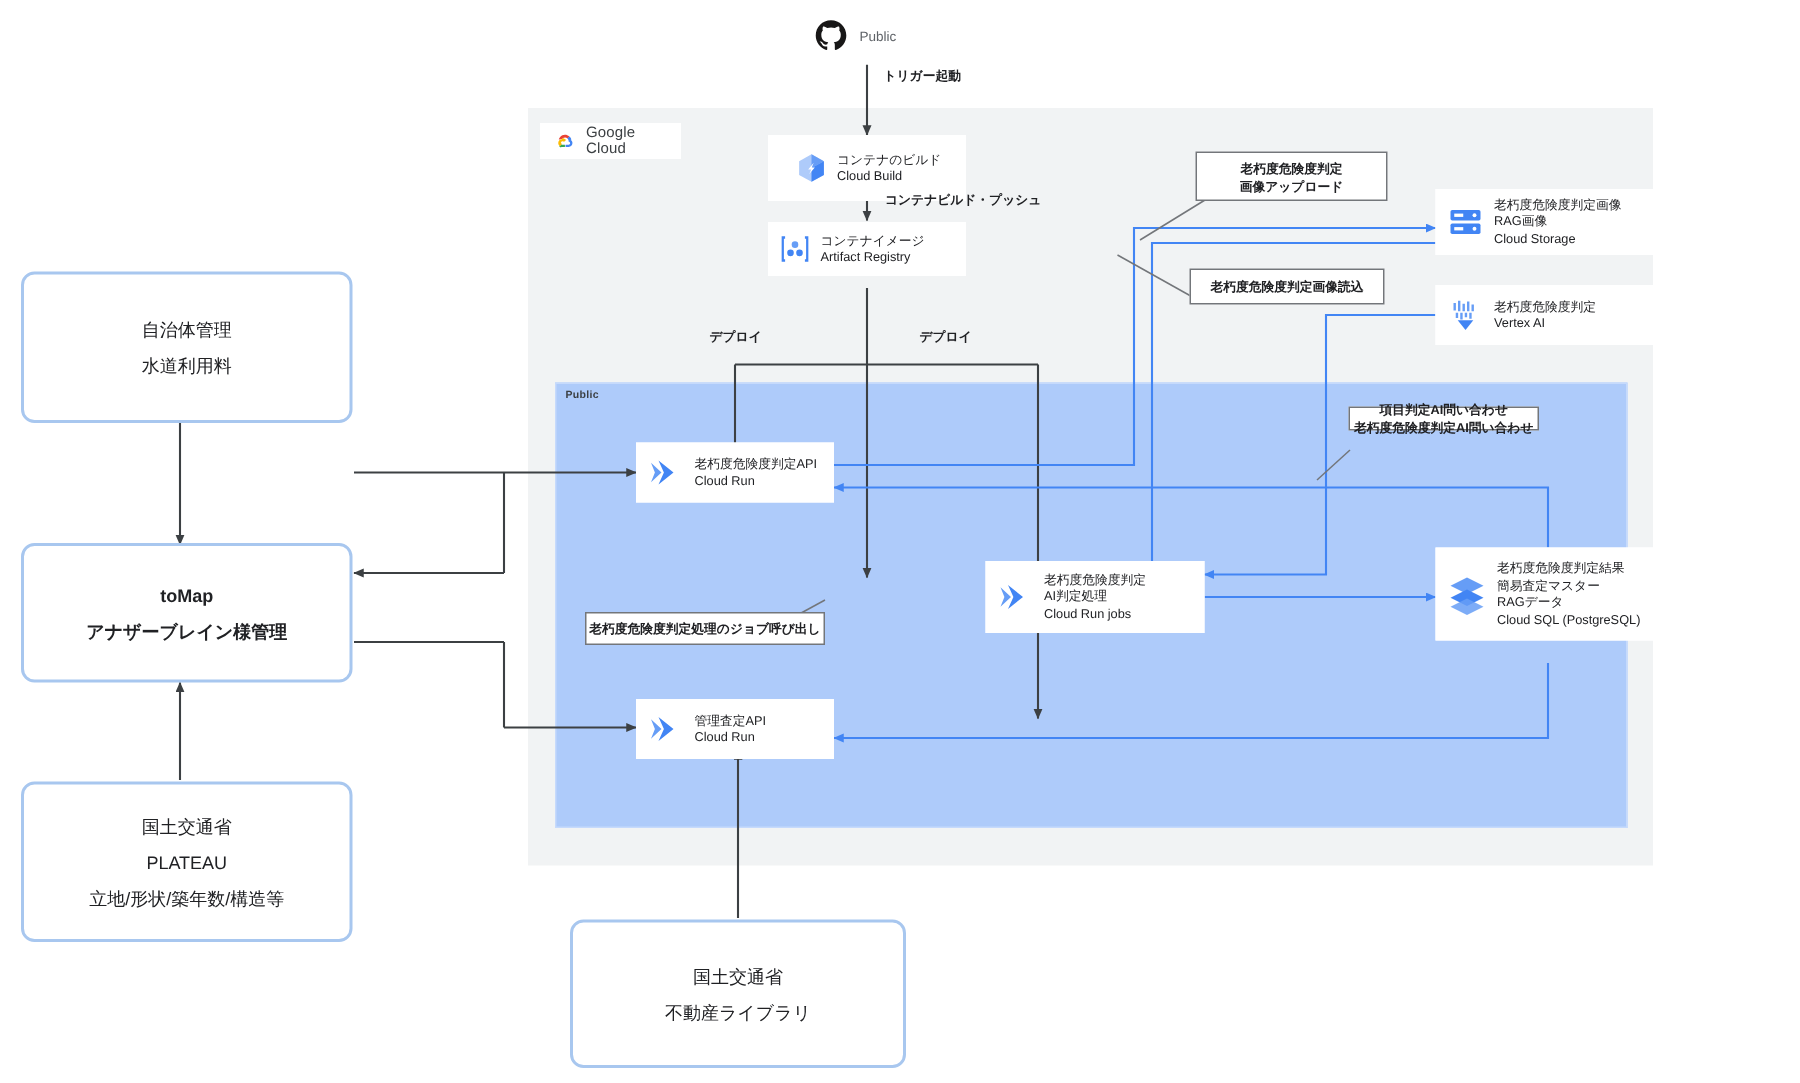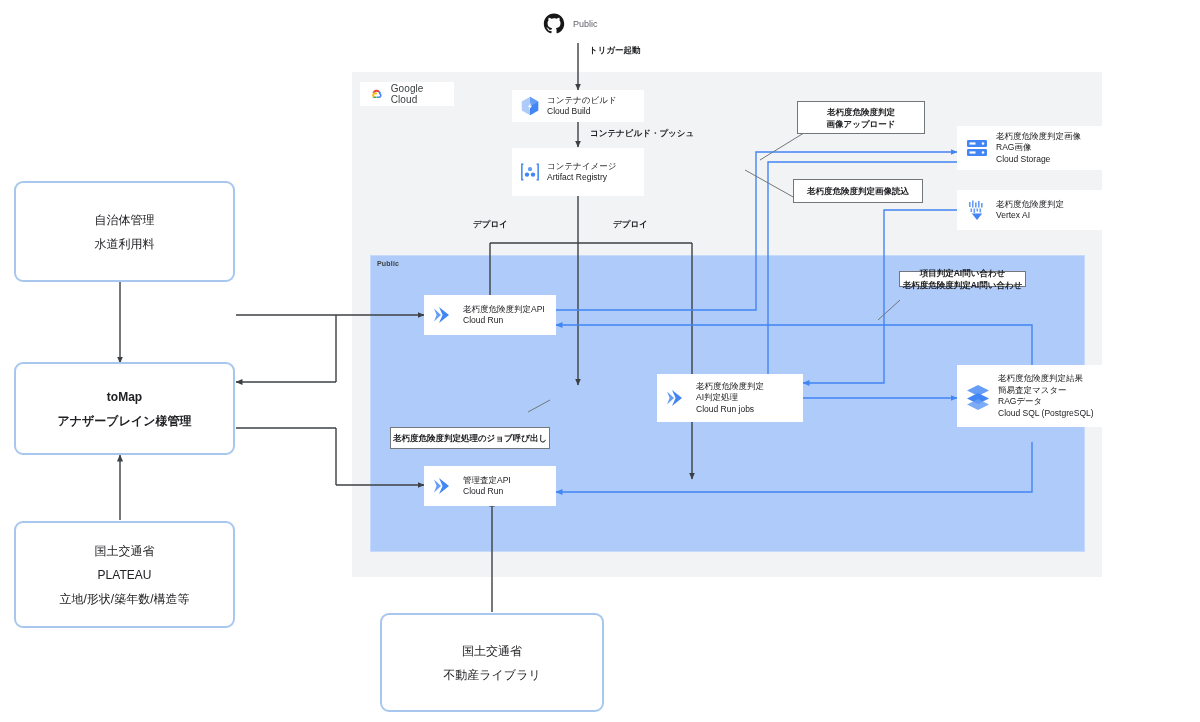"コンテナのビルド" div.node { height: 32px -> 44px; padding-left: none -> 11px }
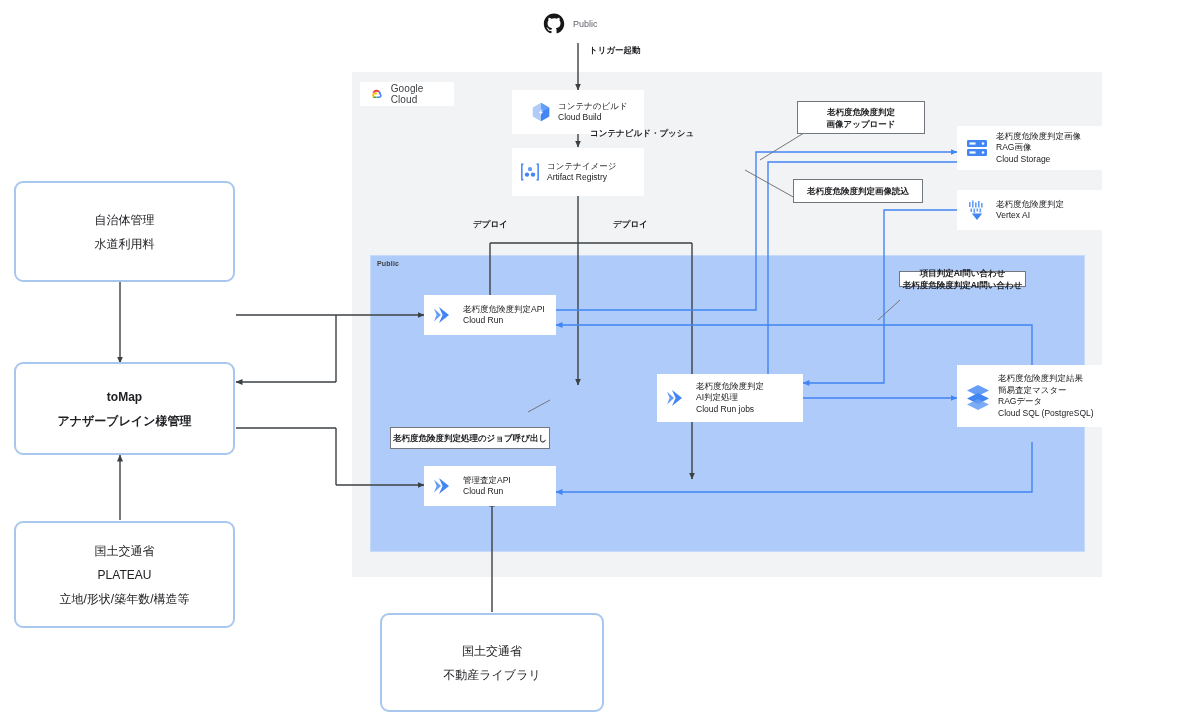"コンテナイメージ" div.node { height: 48px -> 36px }
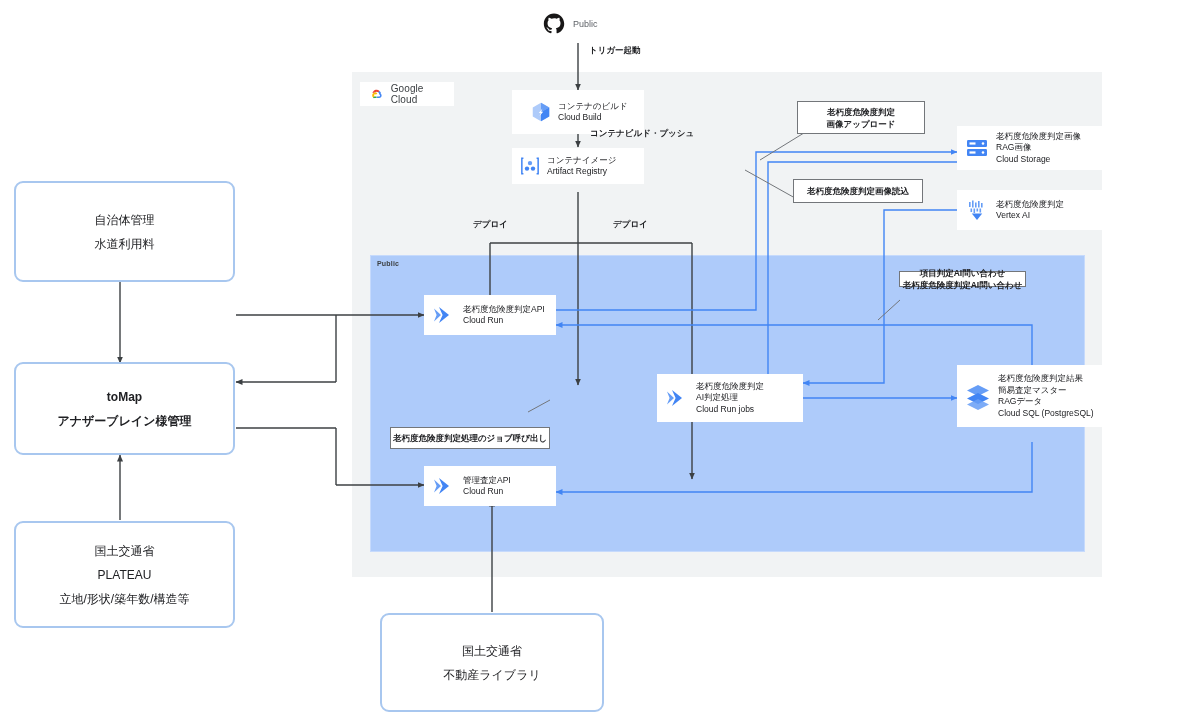"老朽度危険度判定処理のジョブ呼び出し" div.note { margin-top: 19px -> none }
